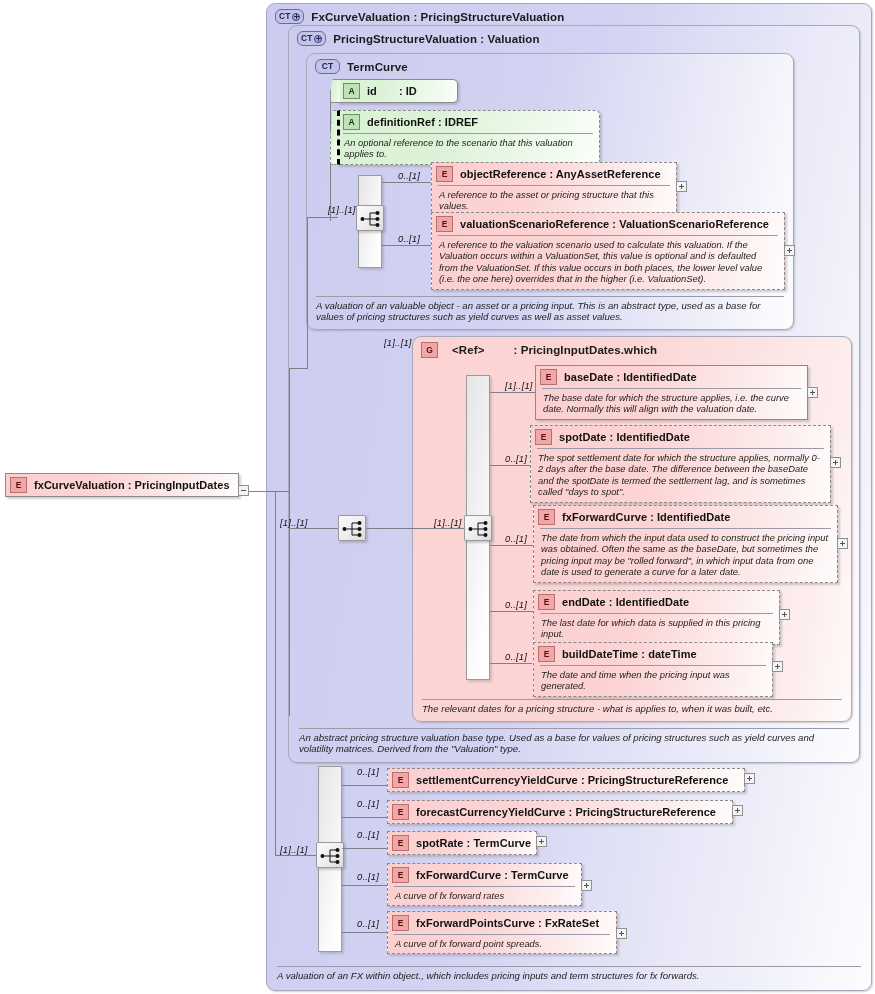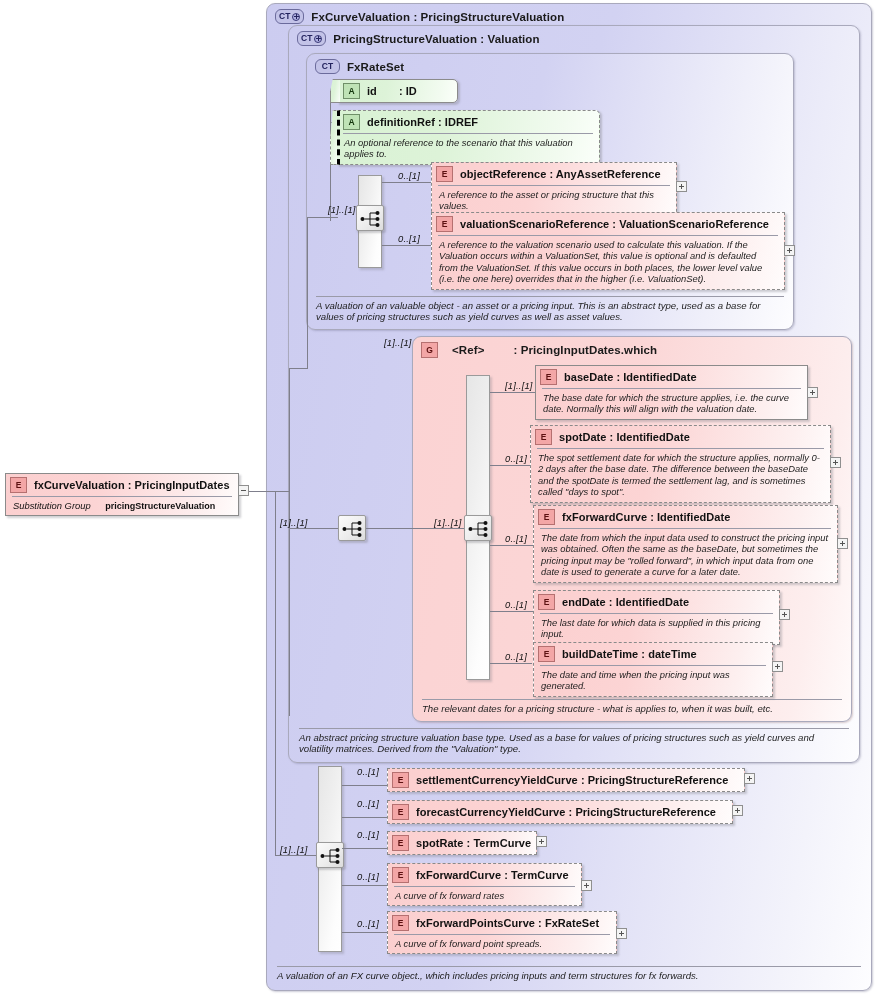"FxRateSet" span.panel-title { text: FxRateSet -> TermCurve }
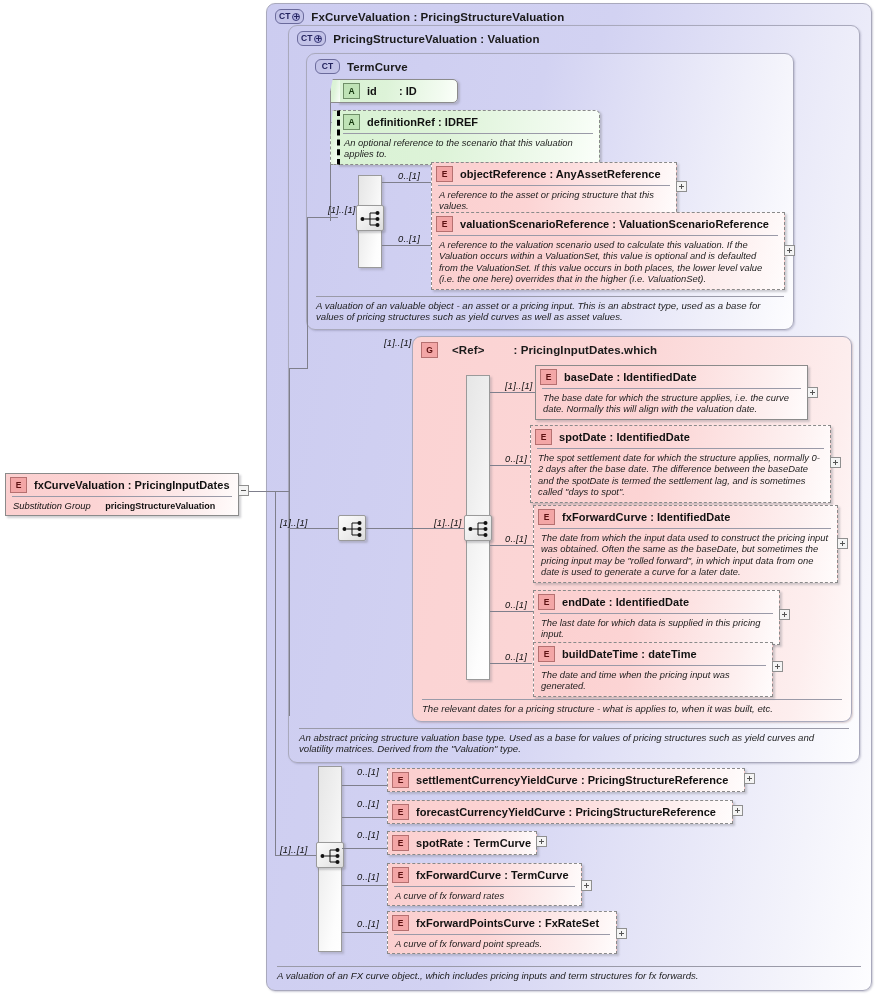"Substitution Group" div.nsub { html: <div> <span>Substitution Group</span> <span>pricingStructureValuation</span> </div> -> none }
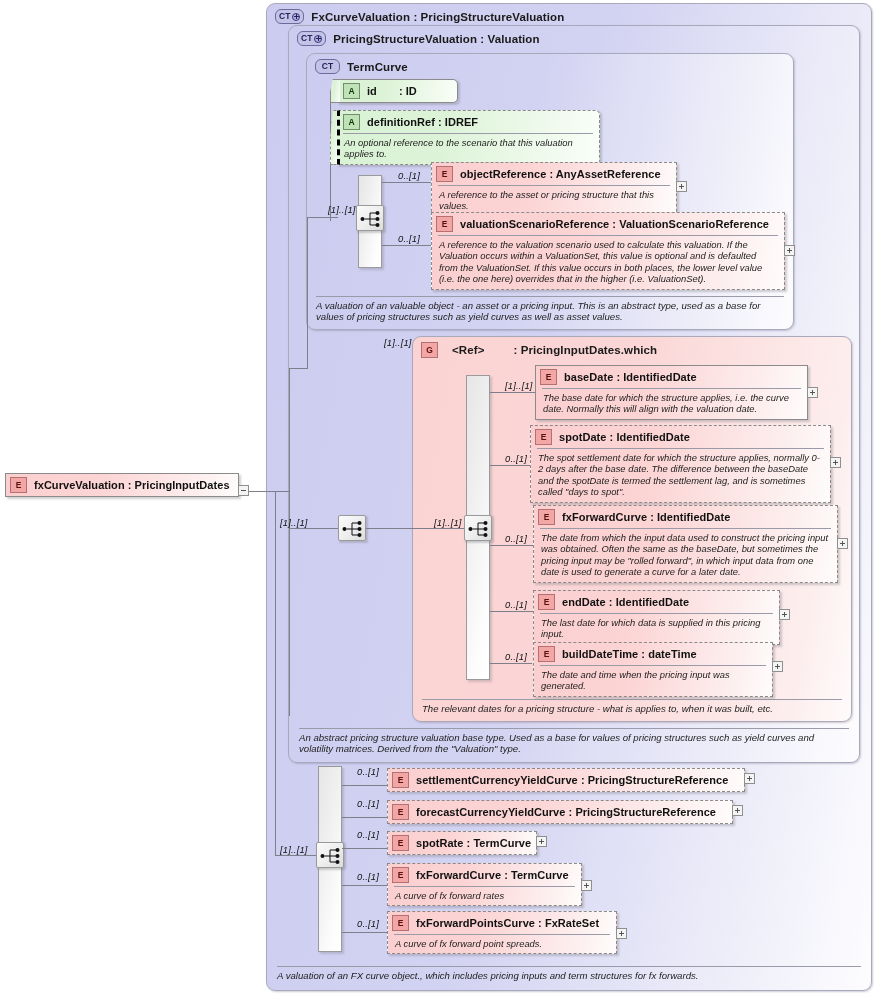"A valuation of an FX" span { text: curve -> within }
